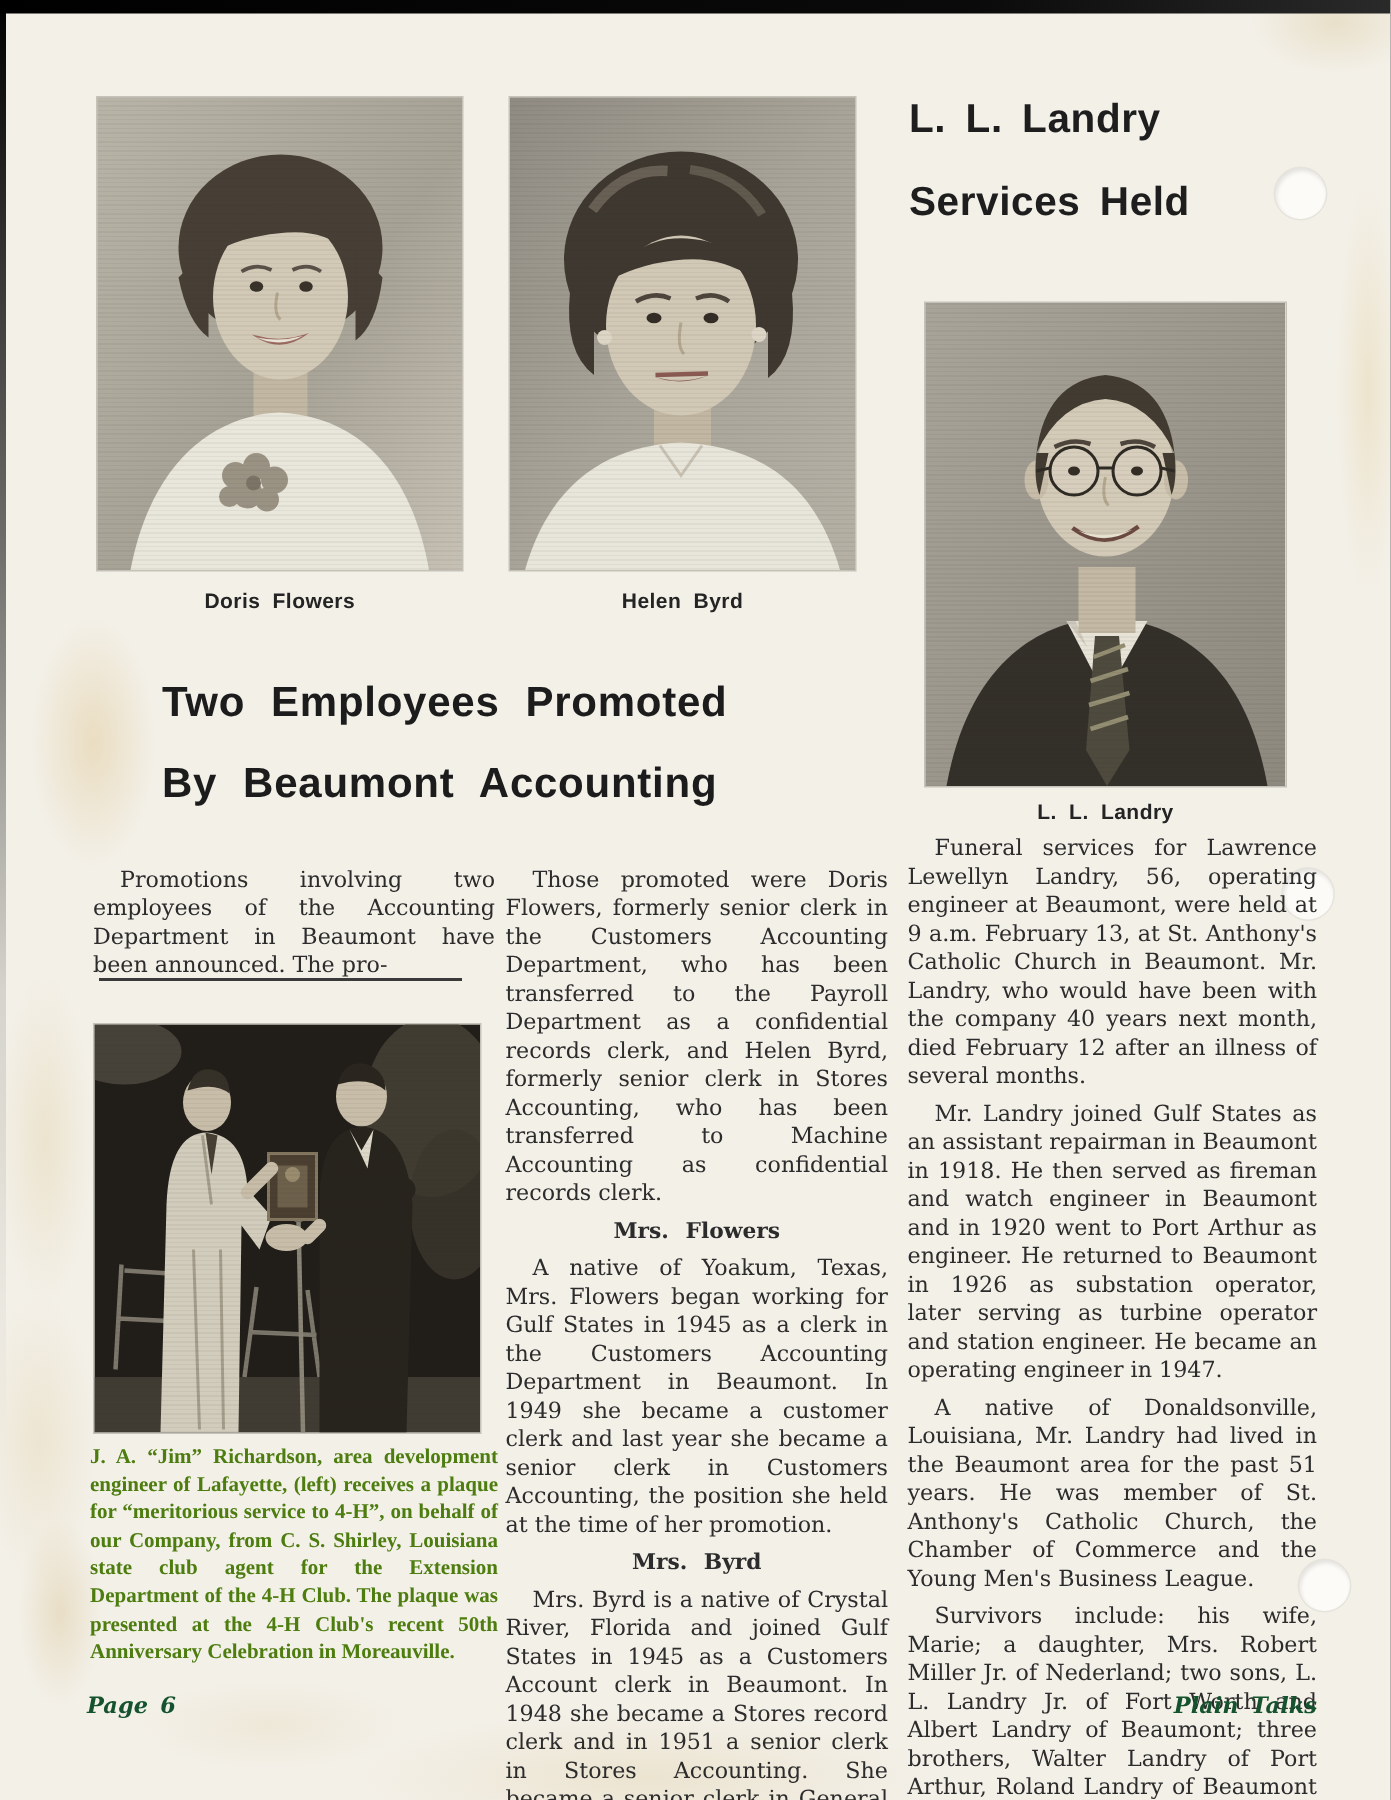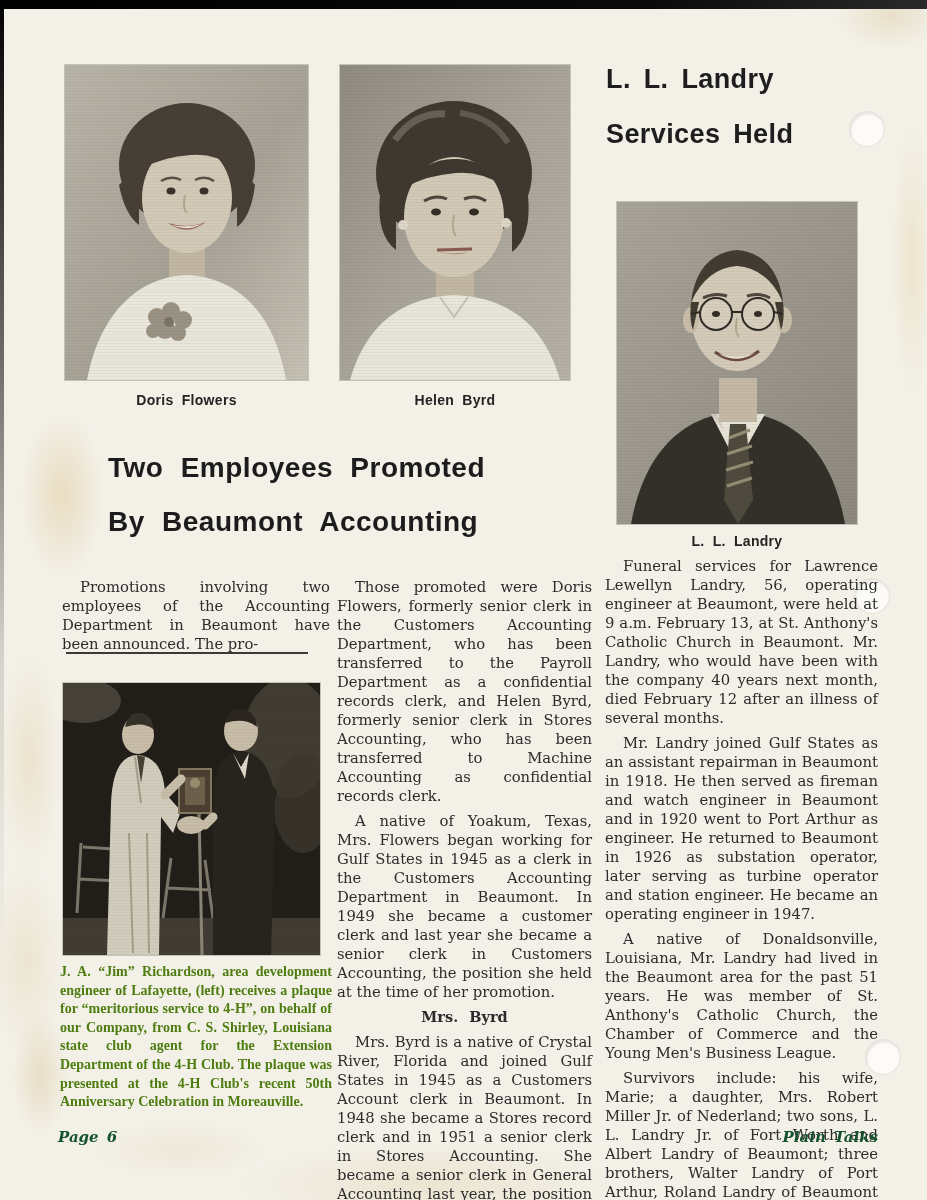"Mrs. Flowers" p.sect-head { html: none -> <p>Mrs. Flowers</p> }
